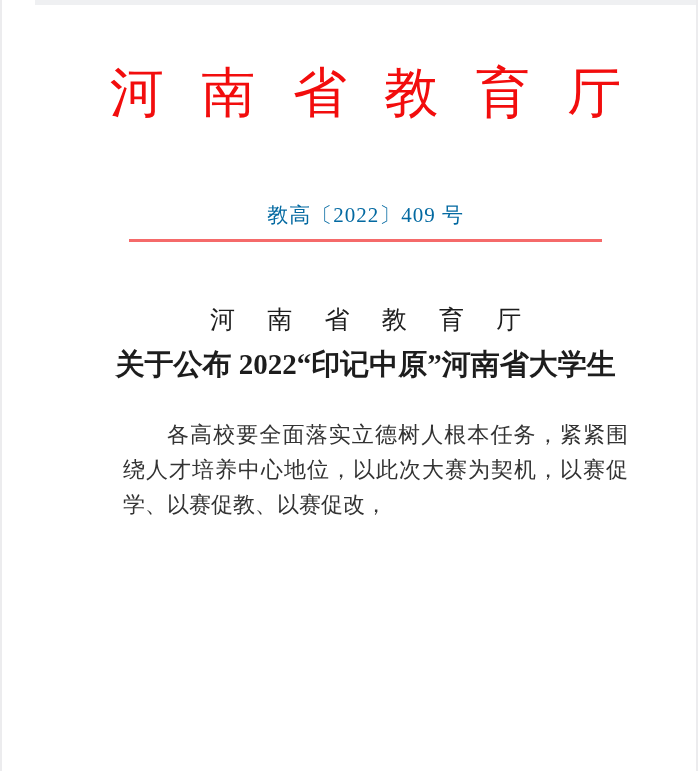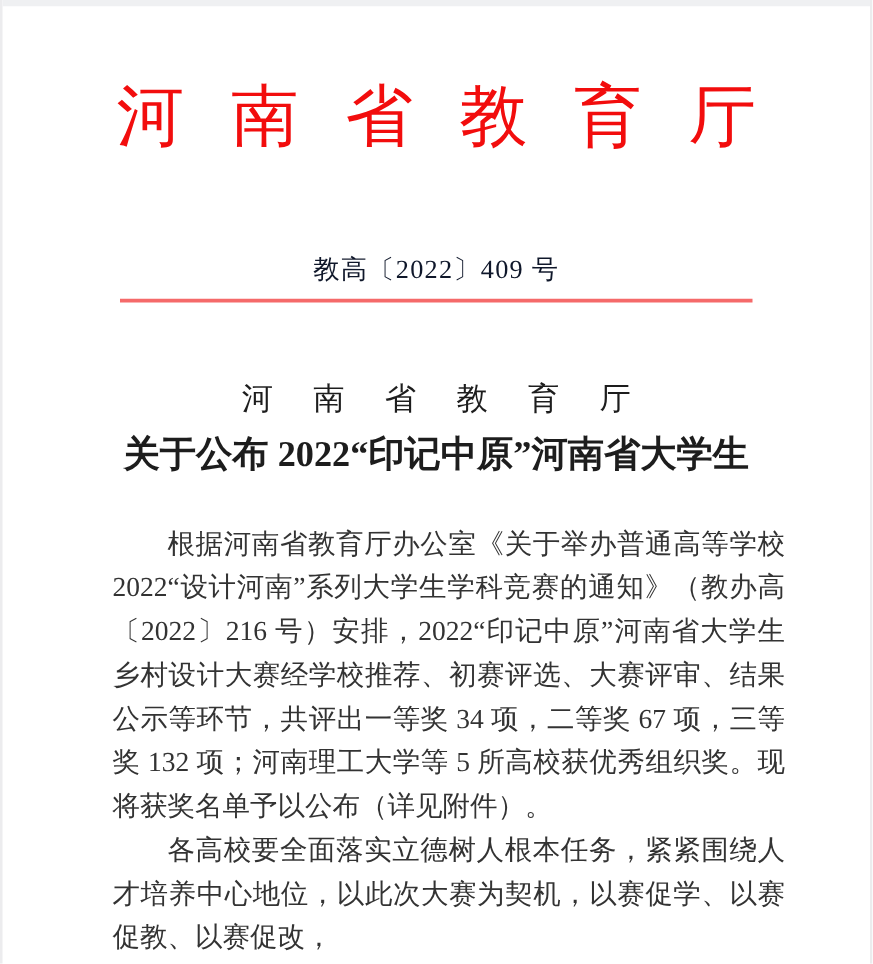"河 南 省 教 育" .page { padding-left: none -> 33px }
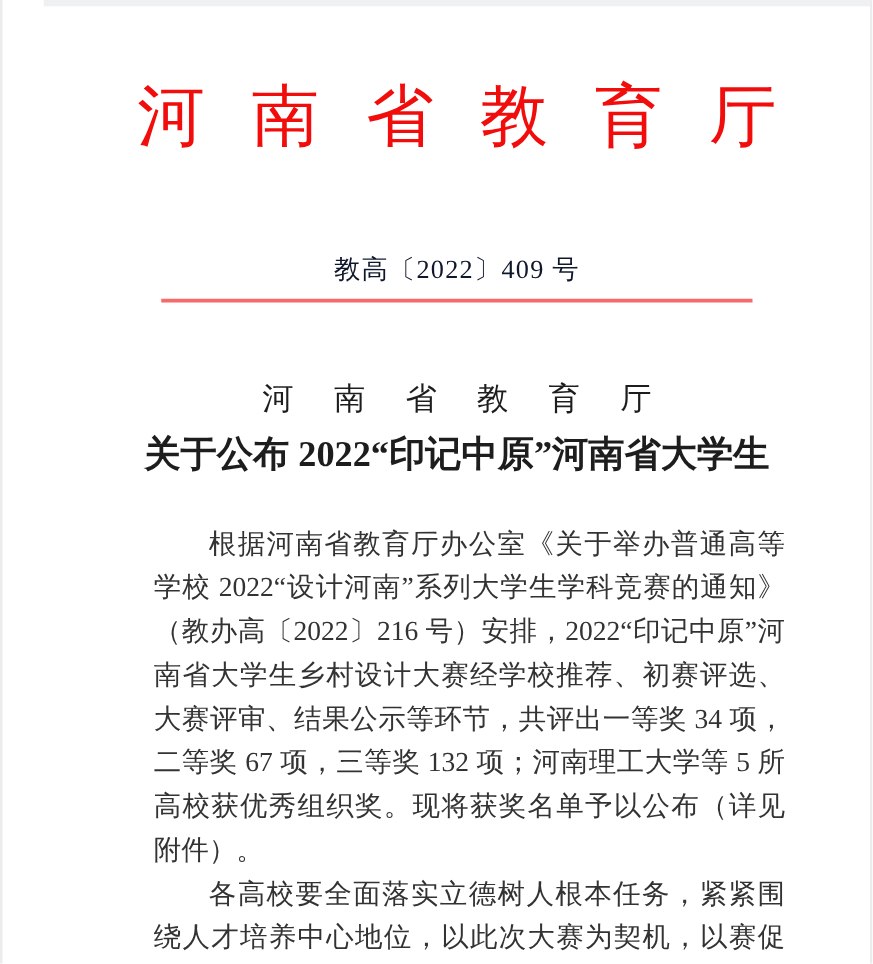"教高〔2022〕409 号" .docnum { color: #0f172a -> #0369a1 }
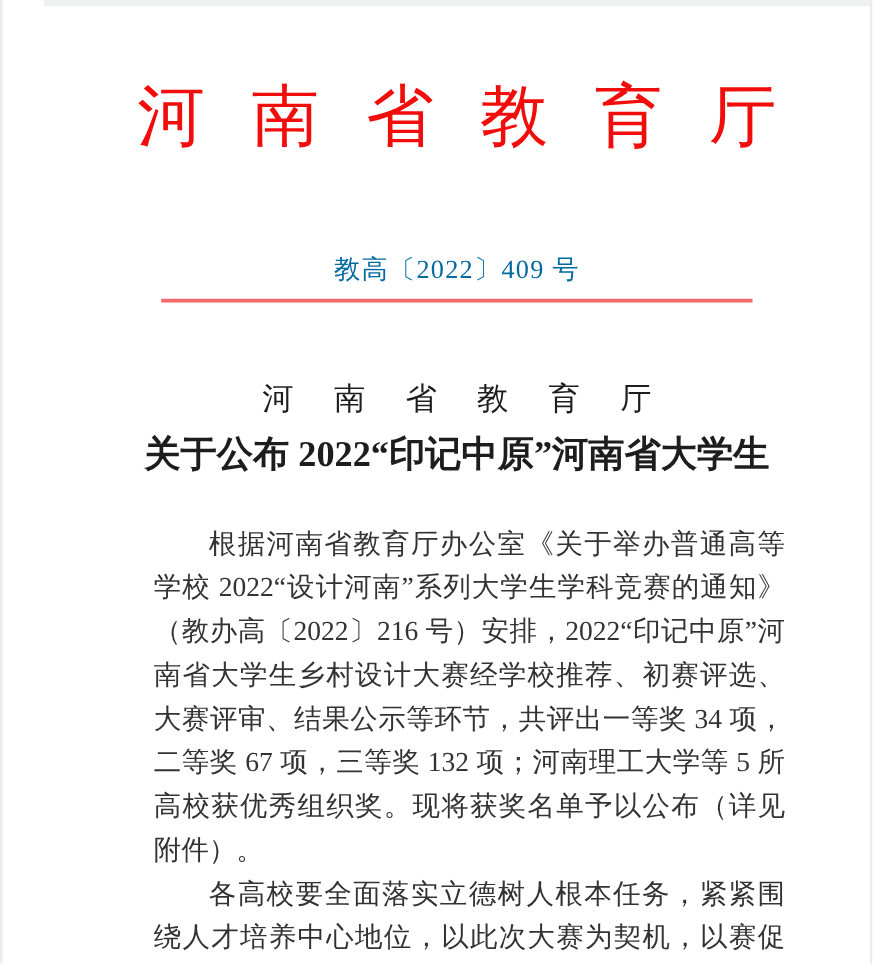"根据河南省教育厅办公室《关于举办普通高等学校" p.para { html: <p>根据河南省教育厅办公室《关于举办普通高等学校 2022“设计河南”系列大学生学科竞赛的通知》（教办高〔2022〕216 号）安排，2022“印记中原”河南省大学生乡村设计大赛经学校推荐、初赛评选、大赛评审、结果公示等环节，共评出一等奖 34 项，二等奖 67 项，三等奖 132 项；河南理工大学等 5 所高校获优秀组织奖。现将获奖名单予以公布（详见附件）。</p> -> none }
